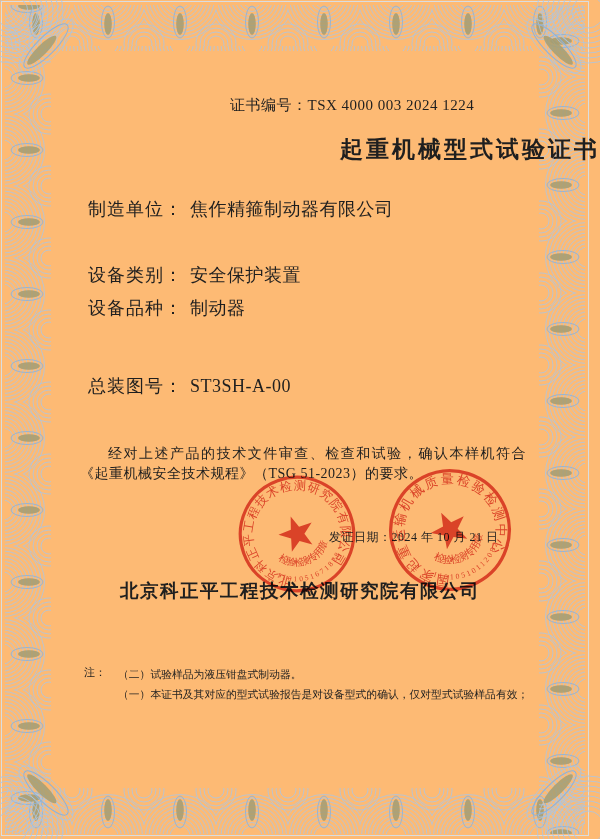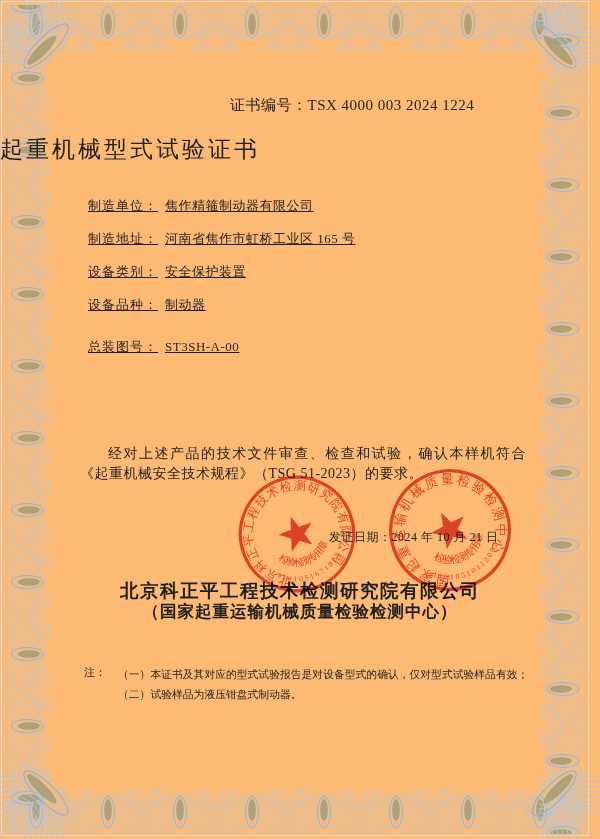"起重机械型式试验证书" .title { font-weight: normal -> bold; text-align: left -> right }
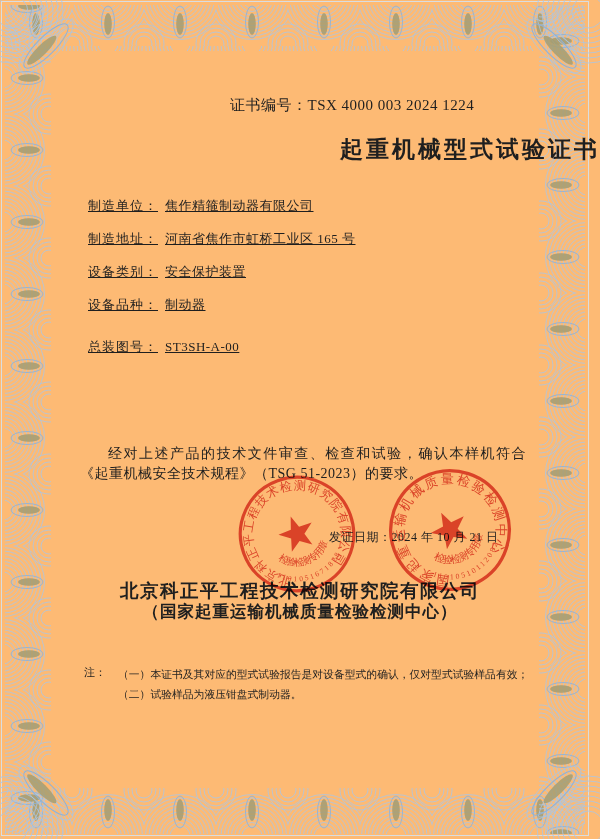"制造单位： 焦作精箍制动器有限公司" .field { font-size: 13px -> 18px; text-decoration: underline -> none }
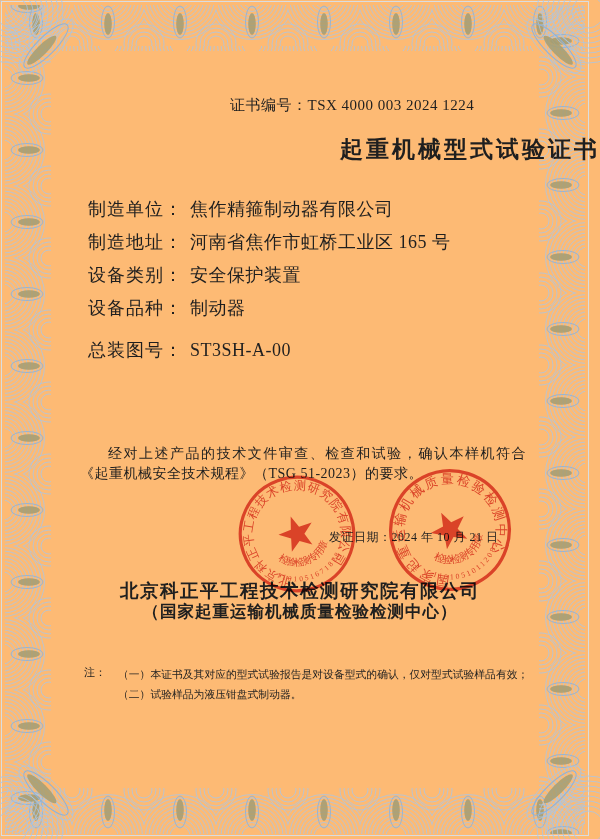"制造地址： 河南省焦作市虹桥工业区 165 号" div.abs { html: <div> <span>制造地址：</span><span>河南省焦作市虹桥工业区 165 号</span> </div> -> none }
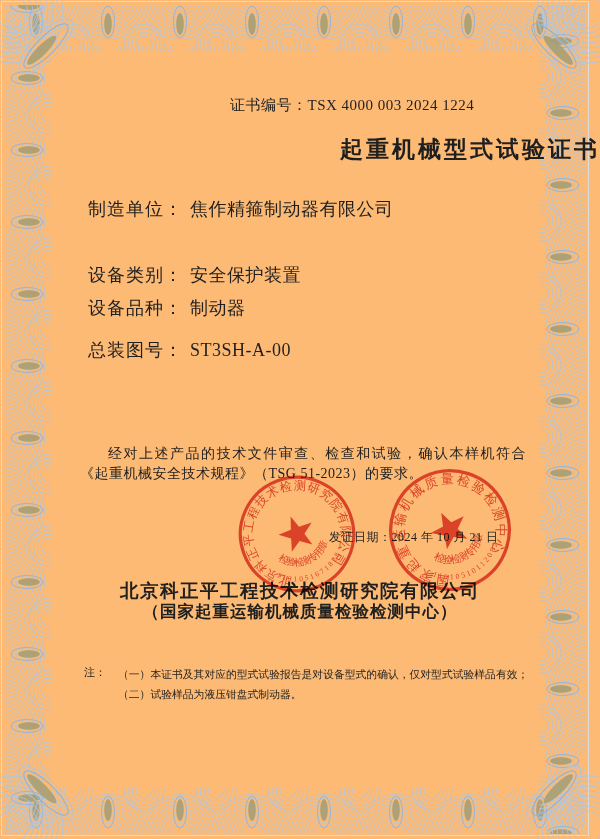"总装图号： ST3SH-A-00" div.abs { top: 338px -> 374px }
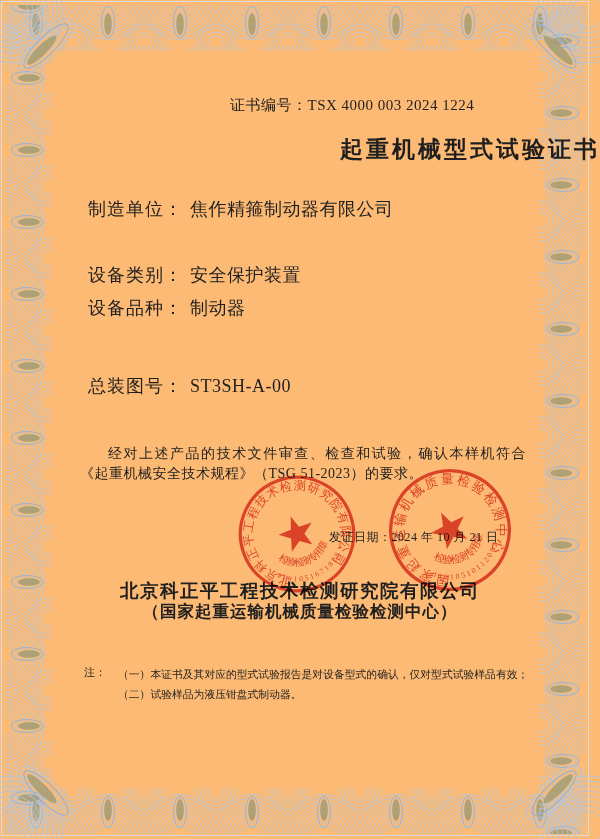"（国家起重运输机械质量检验检测中心）" div.abs { html: <div>（国家起重运输机械质量检验检测中心）</div> -> none }
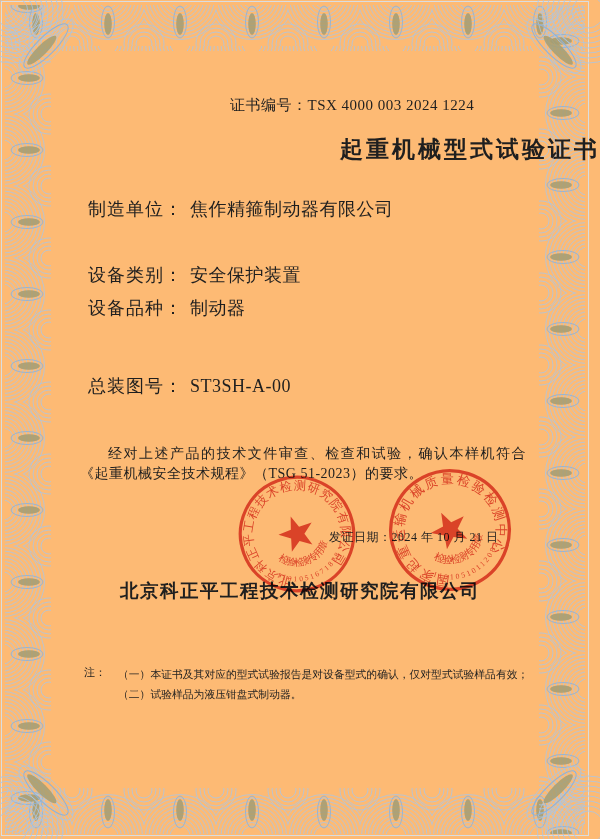"（一）本证书及其对应的型式试验报告是对设备型式的确认，仅对型式试验样品有效；" div { order: before "（二）试验样品为液压钳盘式制动器。" -> after "（二）试验样品为液压钳盘式制动器。" }
